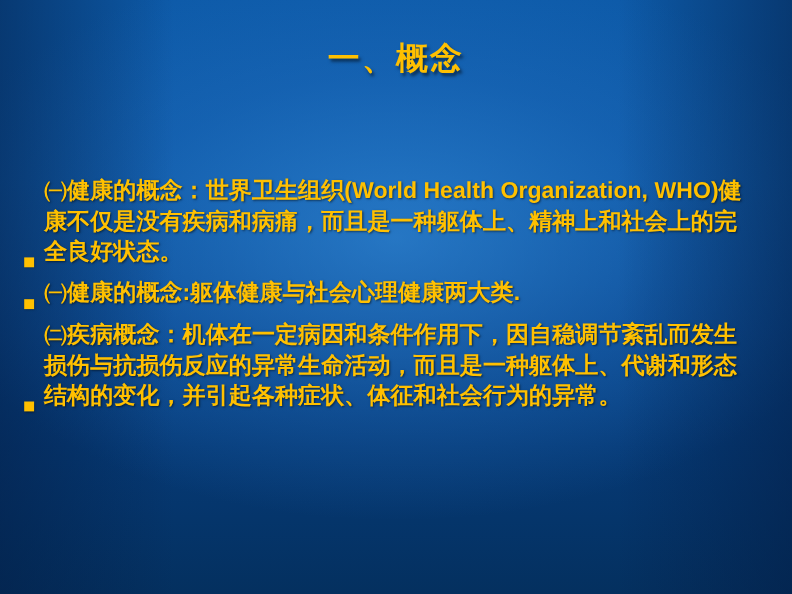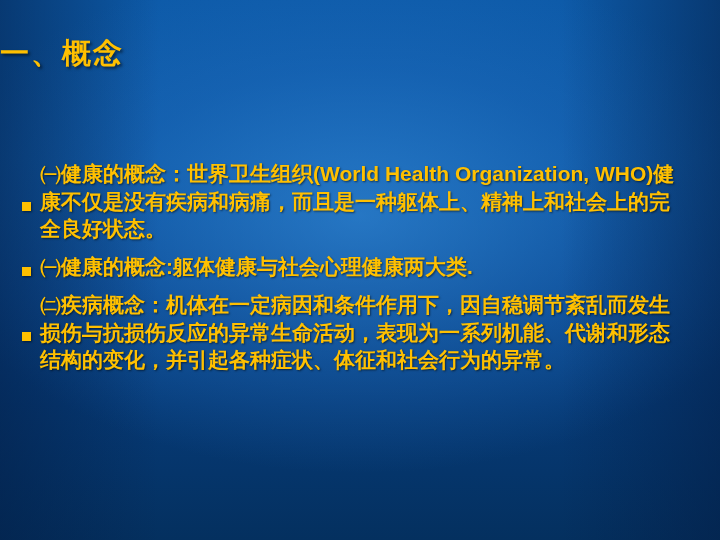"一、概念" .title { text-align: none -> center }
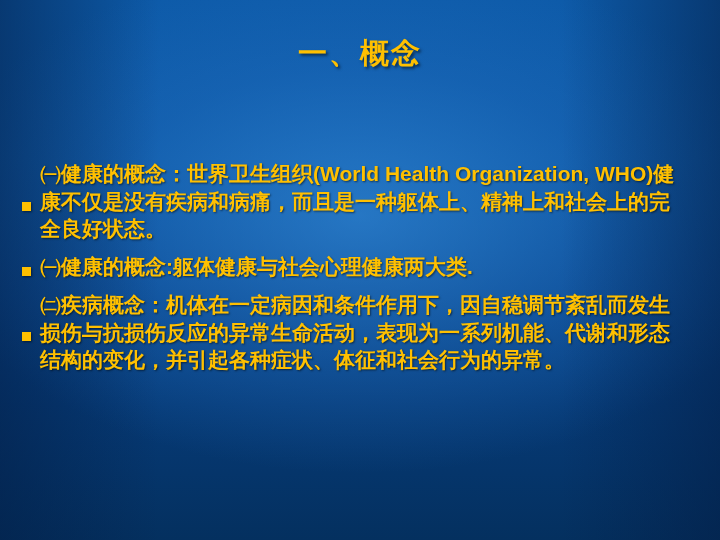"㈠健康的概念：世界卫生组织(World Health Organization," .bullet-row { align-items: center -> flex-end }
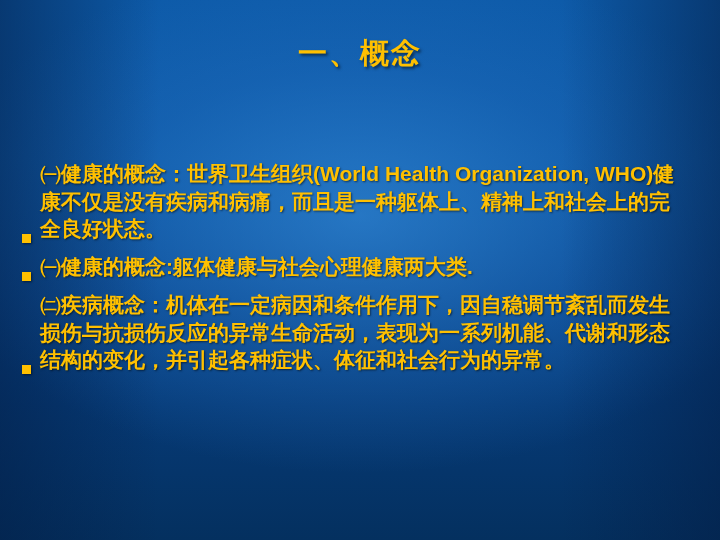"㈡疾病概念：机体在一定病因和条件作用下，因自稳调节紊乱而发生损伤与抗损伤反应的异" span.bullet-text { text: 表现为一系列机能 -> 而且是一种躯体上 }
